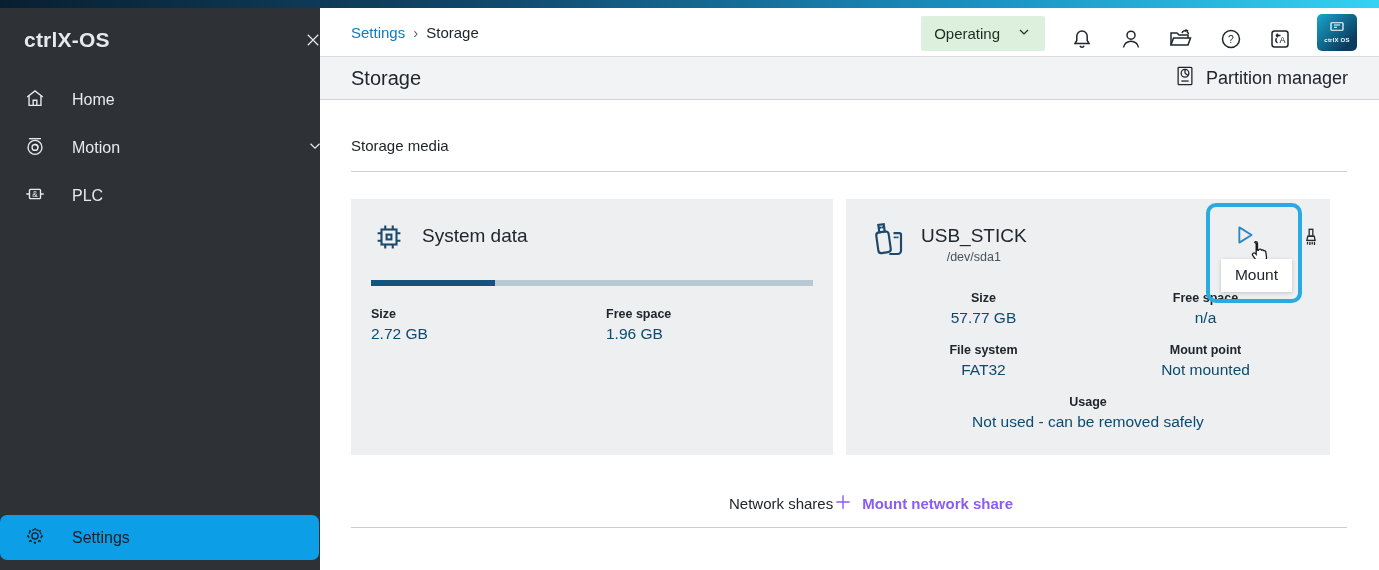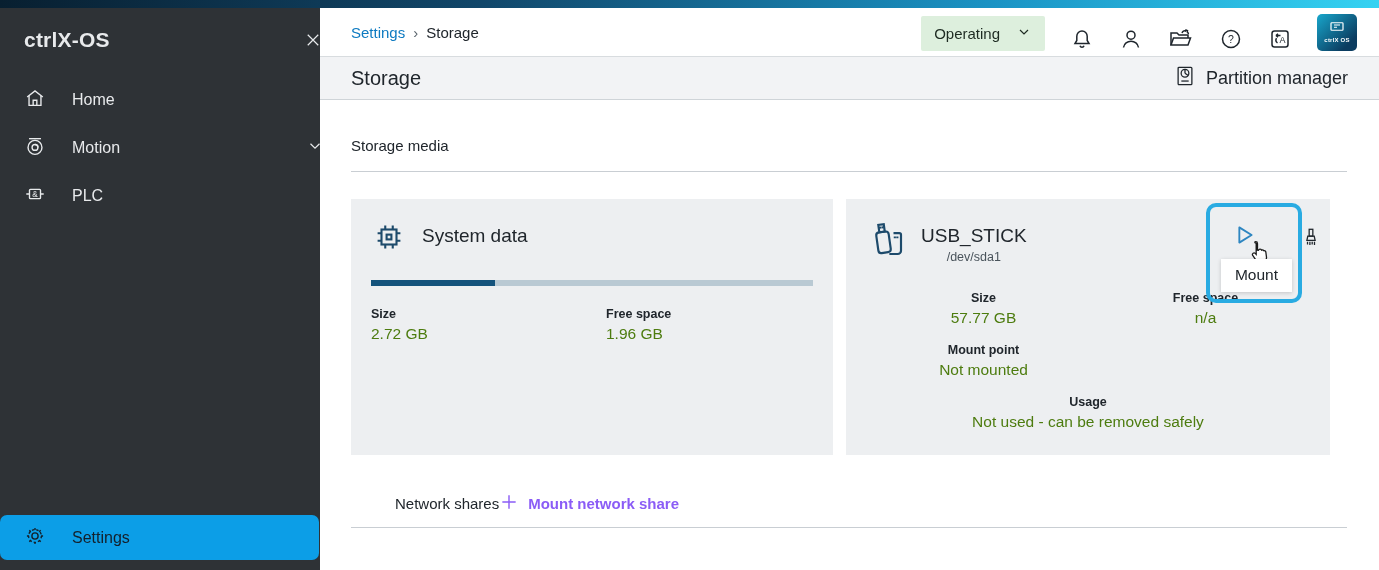"57.77 GB" .f-value { color: #4d7c0f -> #0c4a6e }
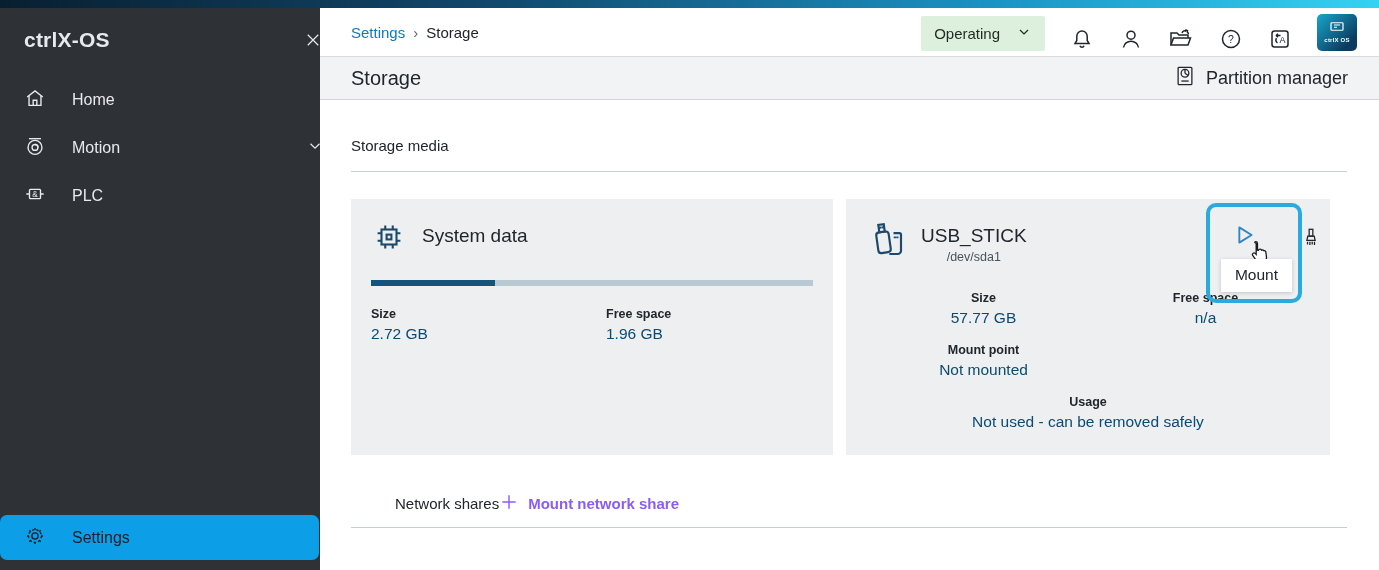"File system" div { html: none -> <div> <div>File system</div> <div>FAT32</div> </div> }
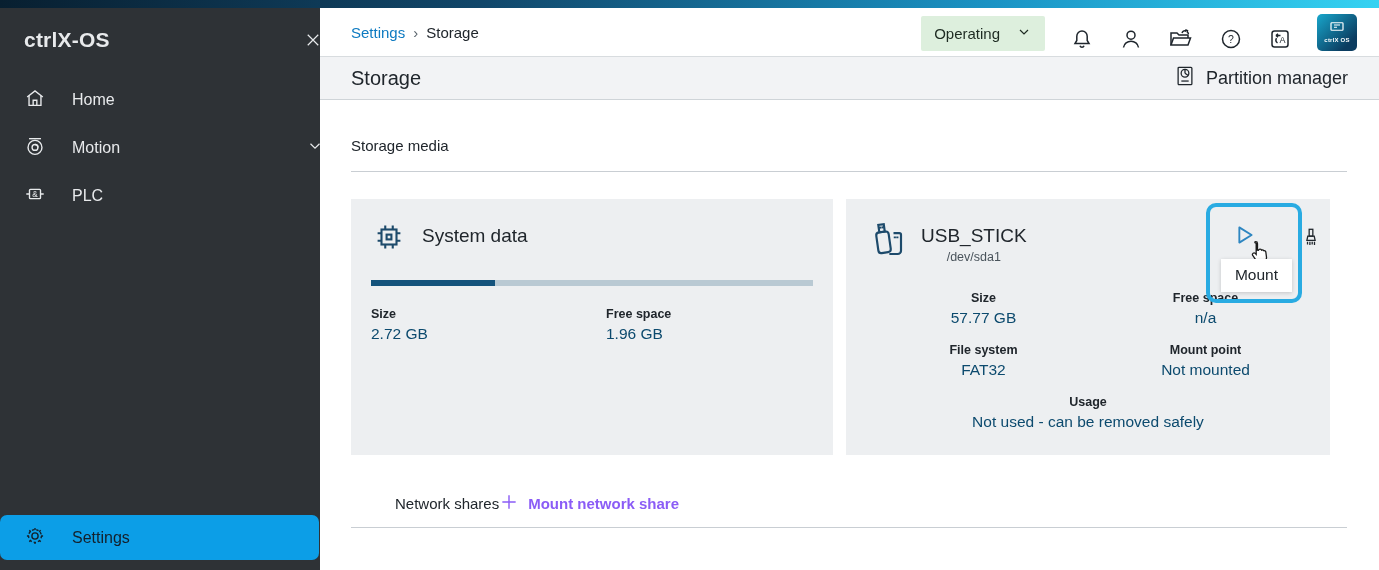"Network shares" .section-row { justify-content: flex-start -> center }
